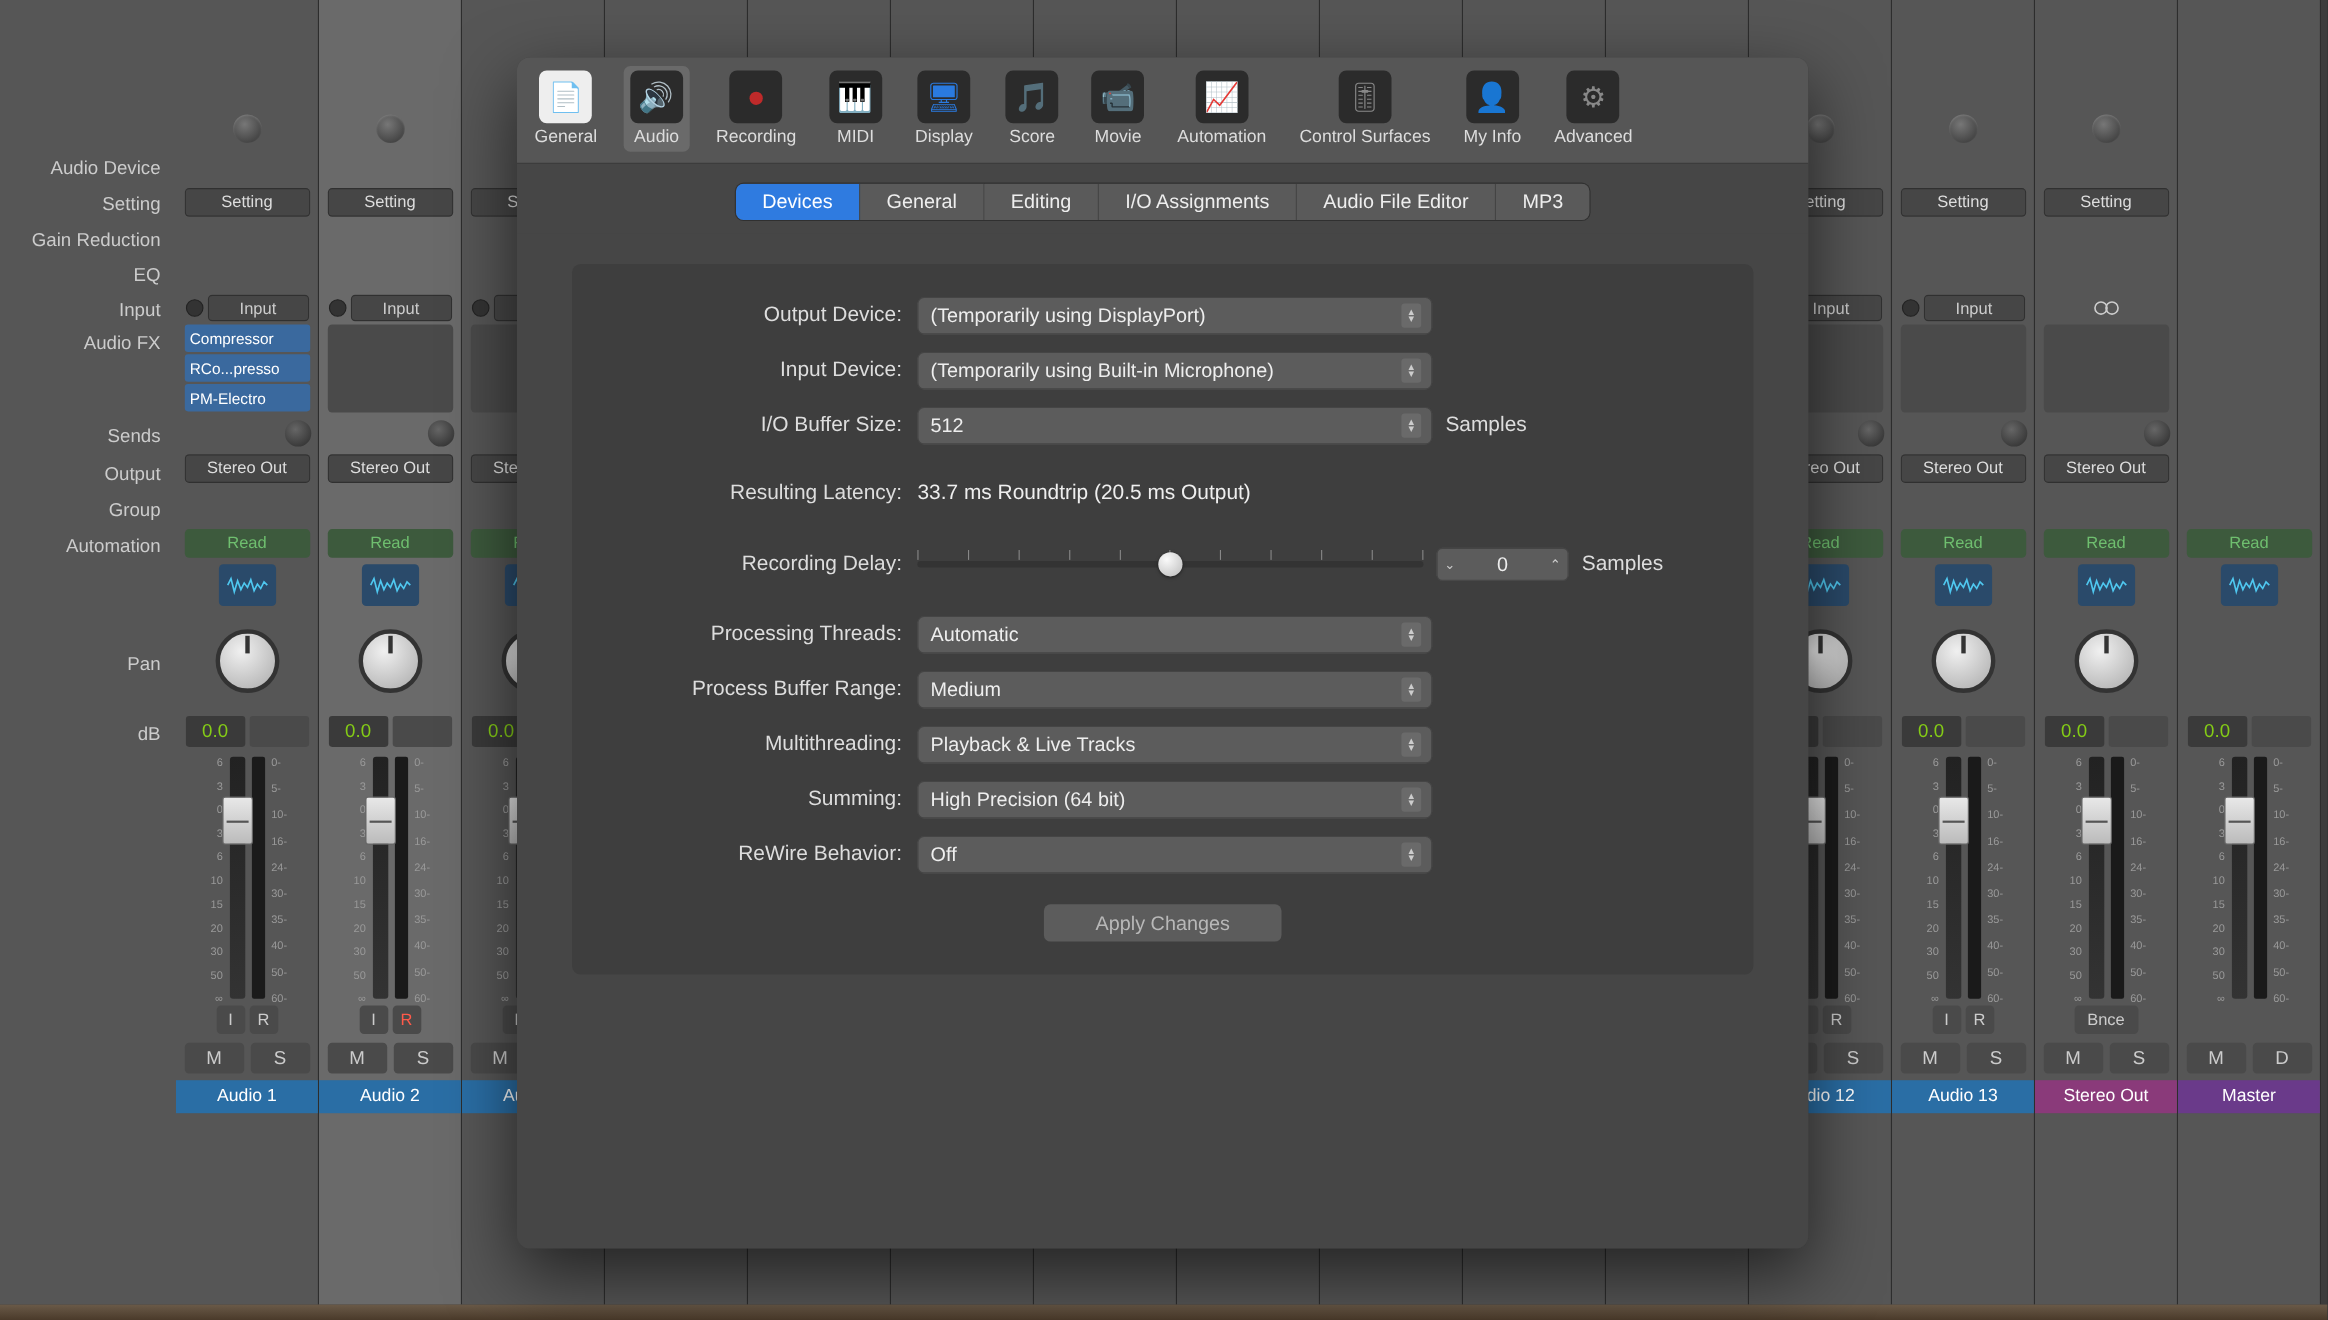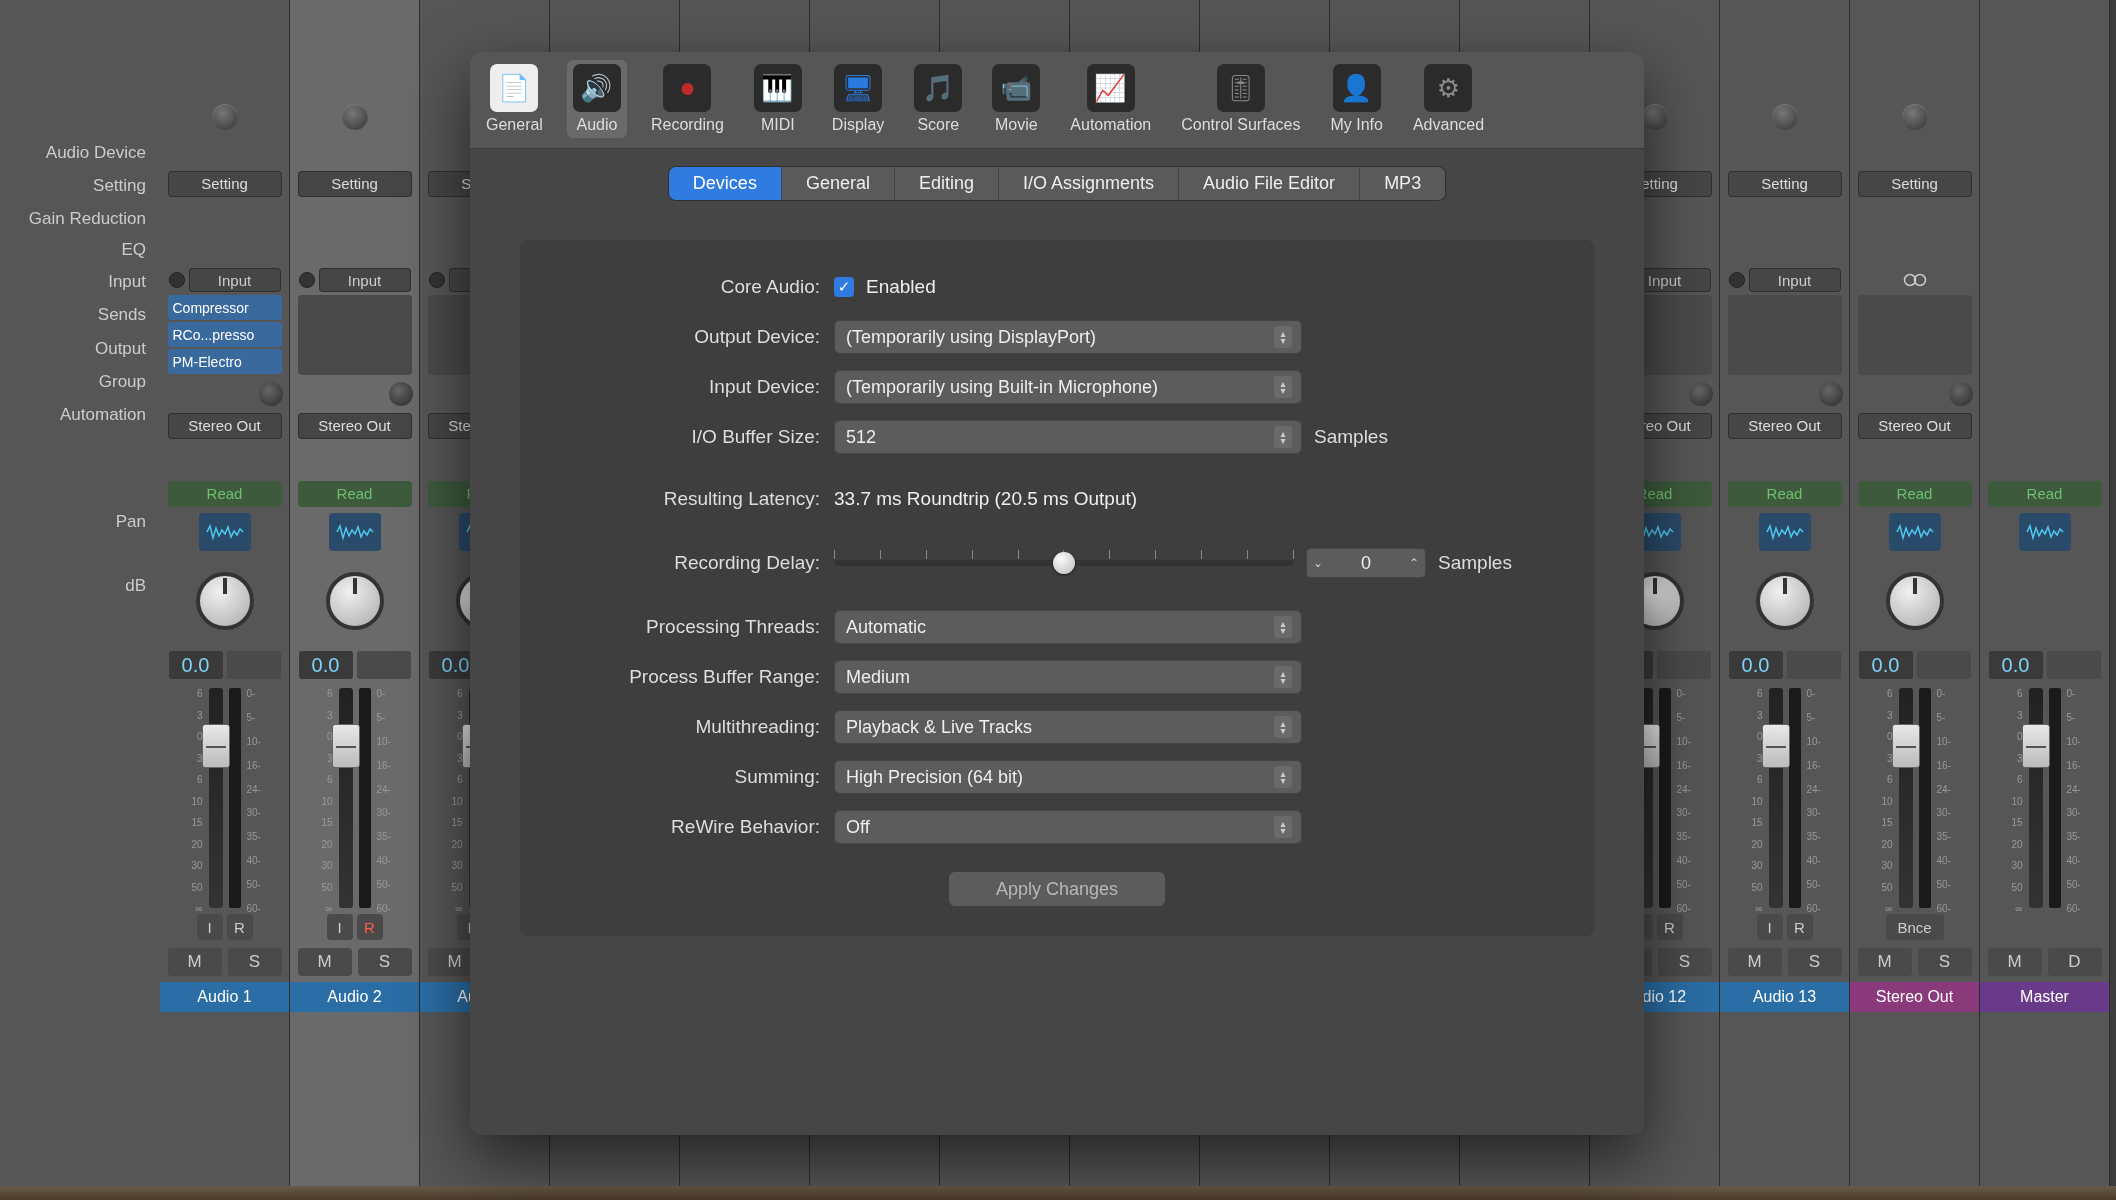"Core Audio:" div.form-row { html: <div> <div>Core Audio:</div> <div> <div>✓</div> <div>Enabled</div> </div> </div> -> none }
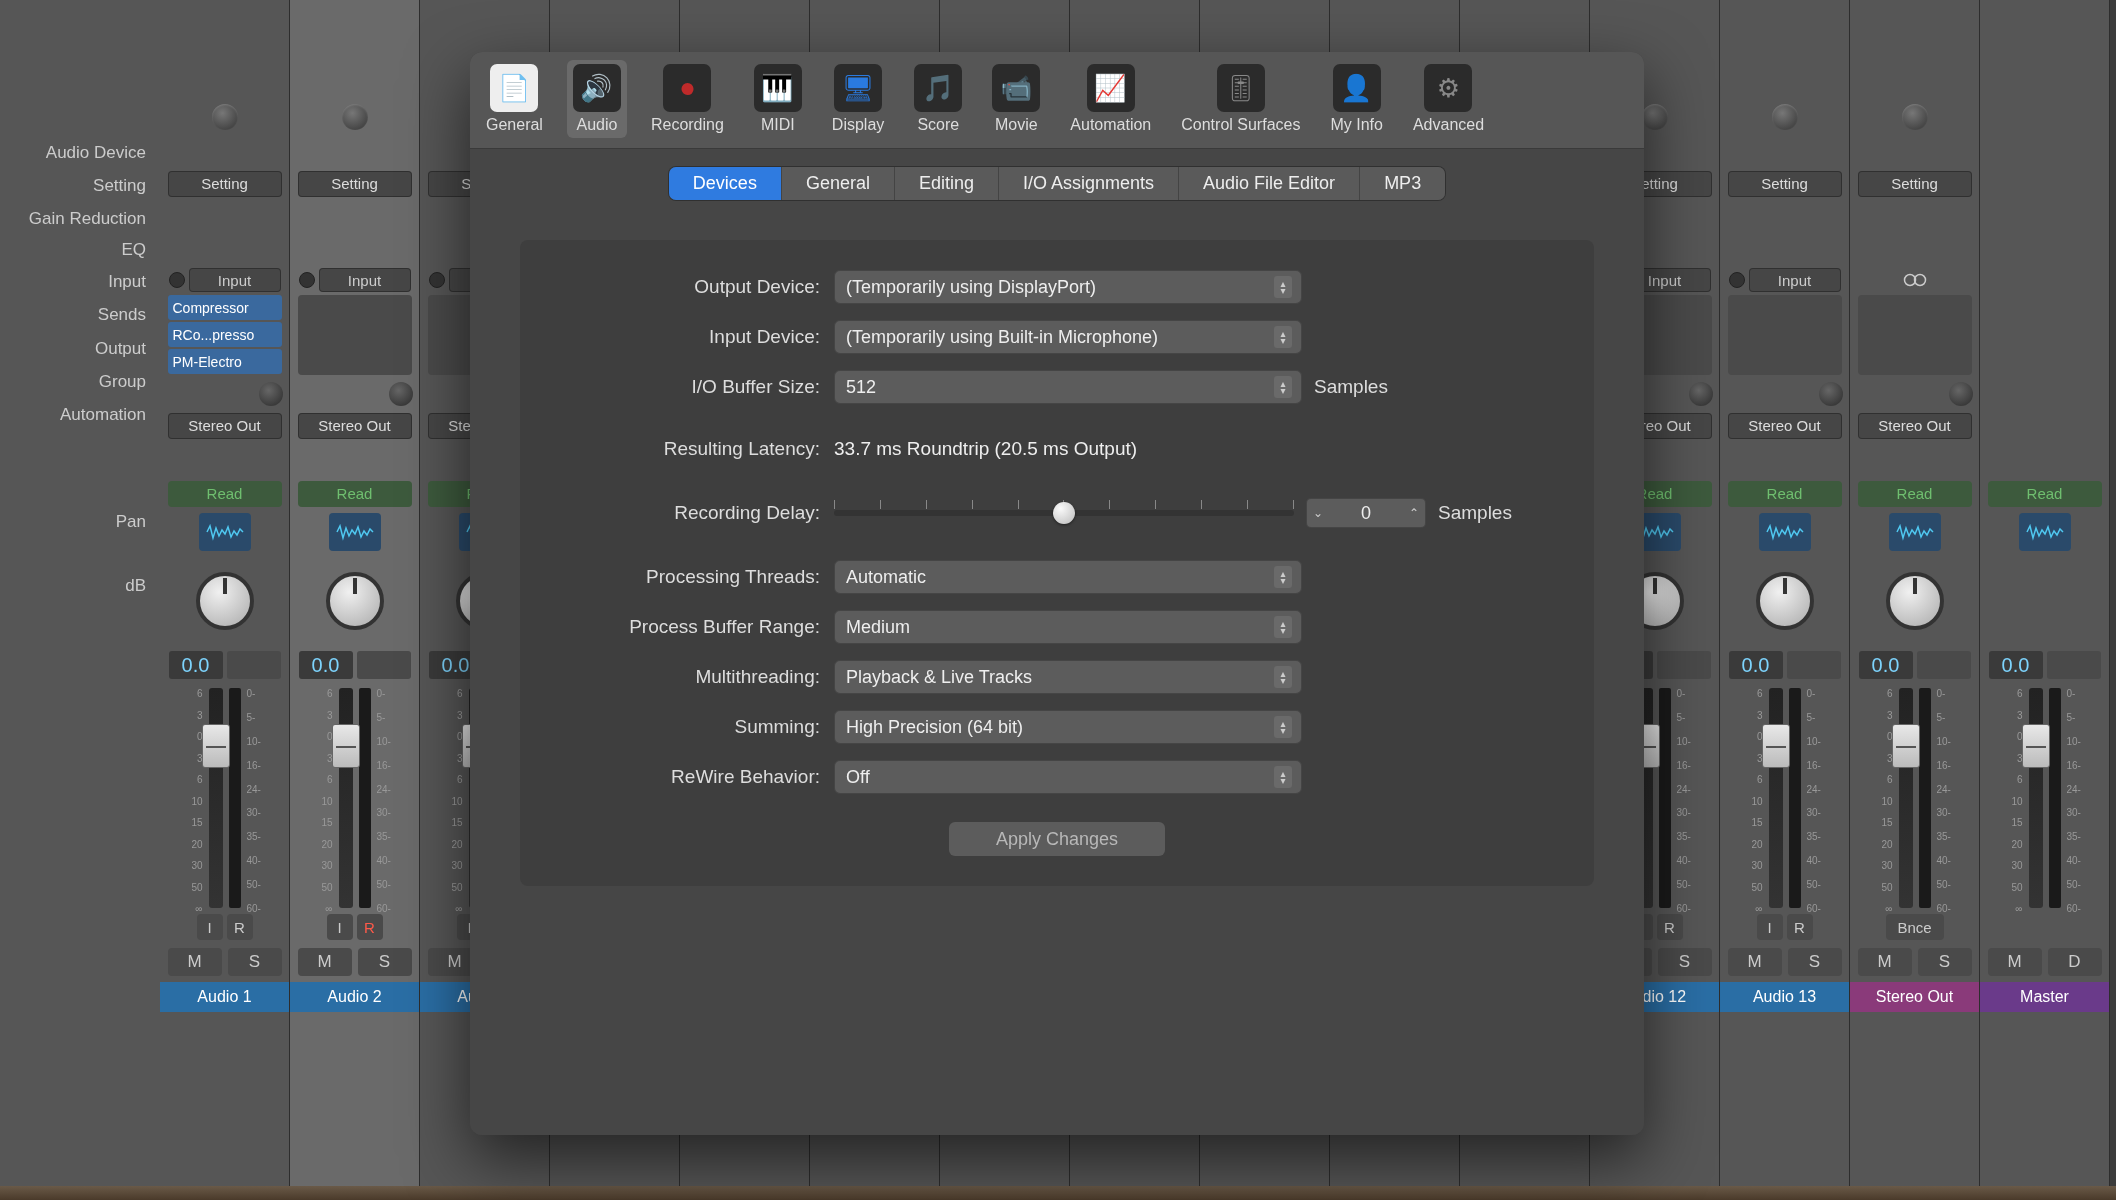"Audio FX" div.row-label { html: none -> <div>Audio FX</div> }
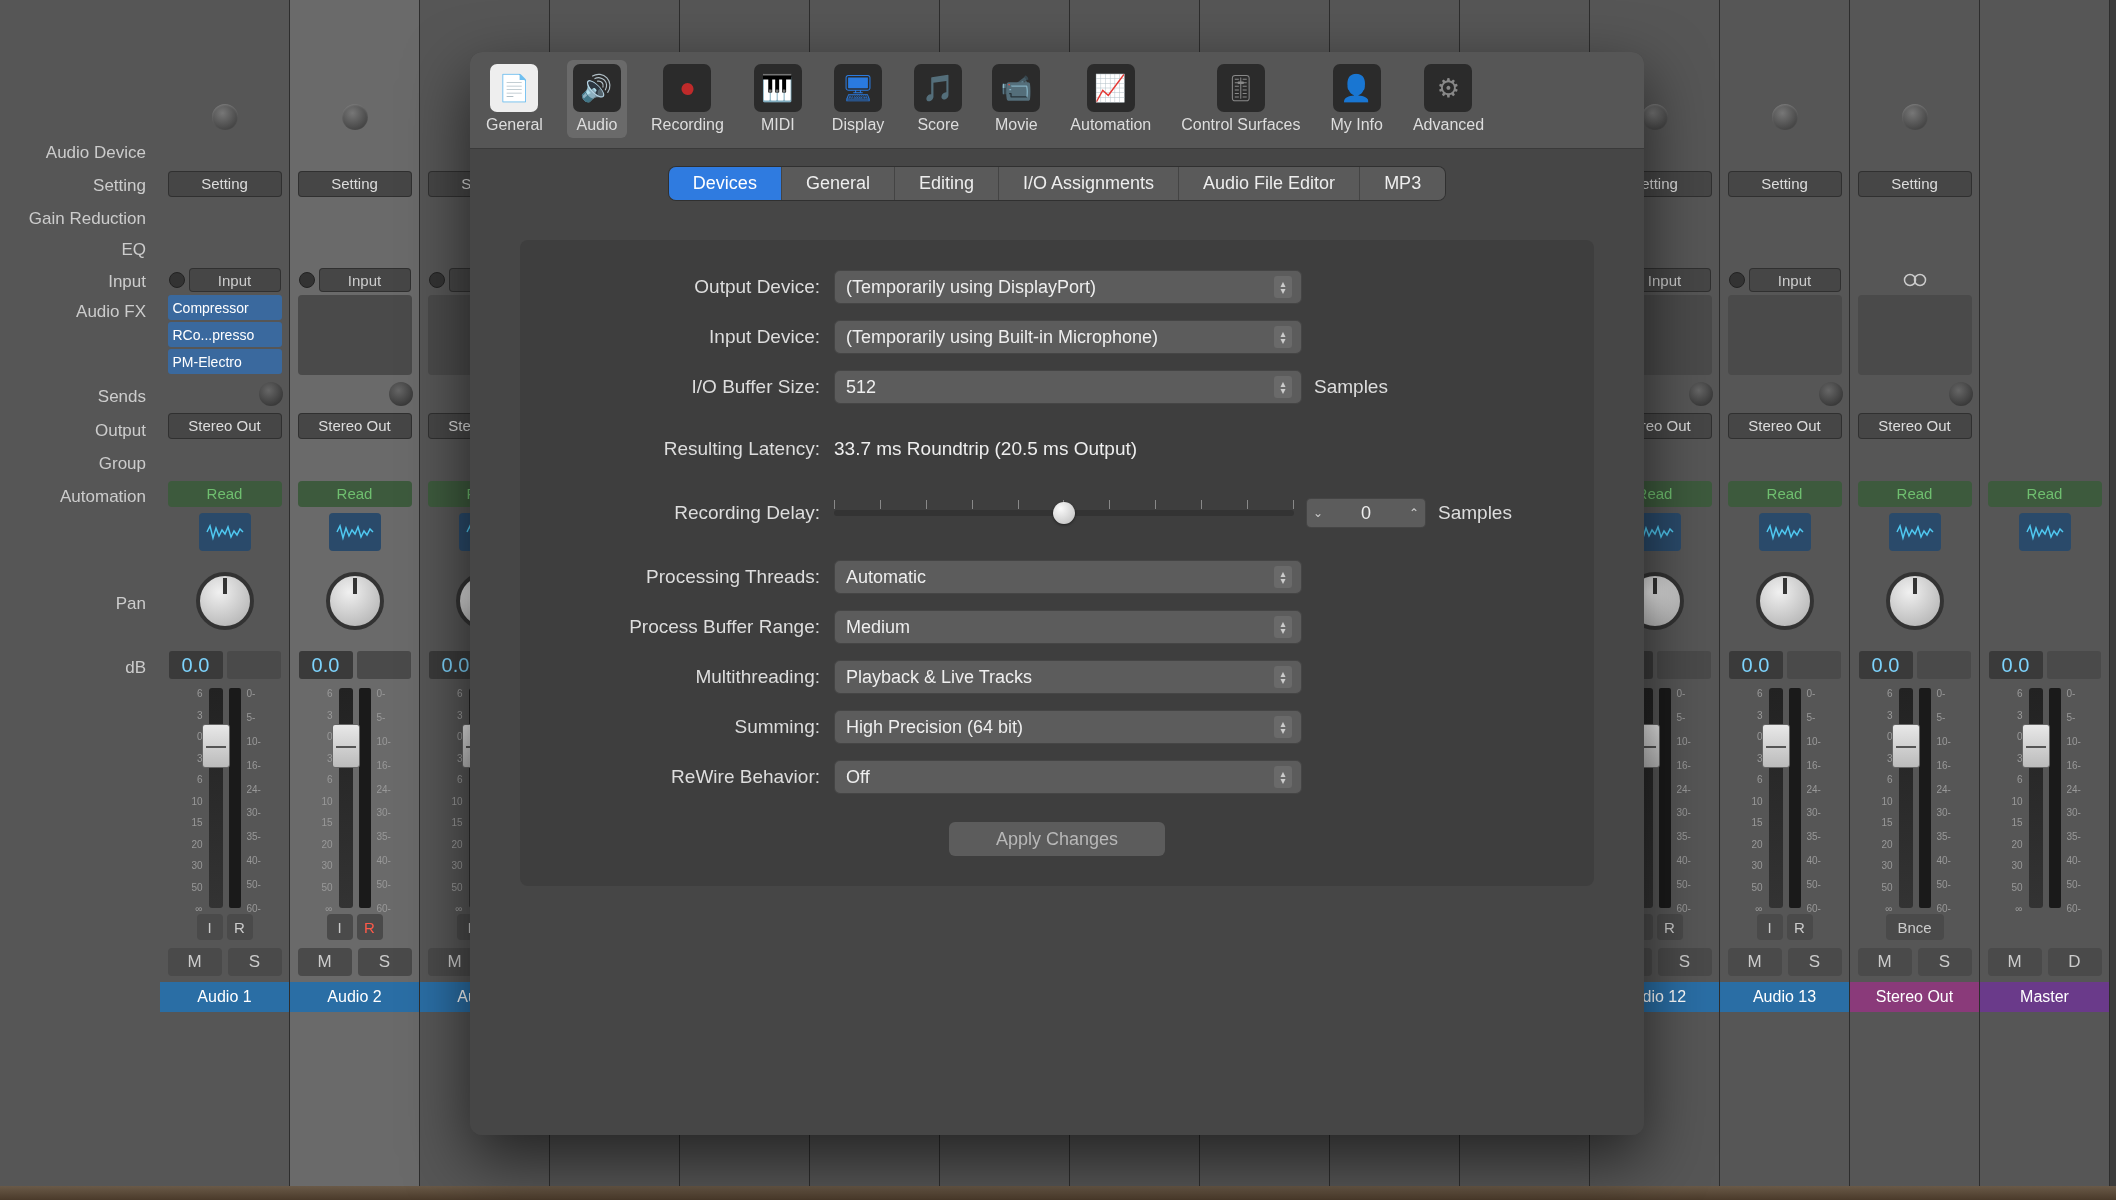"0.0" .db-box { color: #7dd3fc -> #84cc16; font-size: 20px -> 17px }
